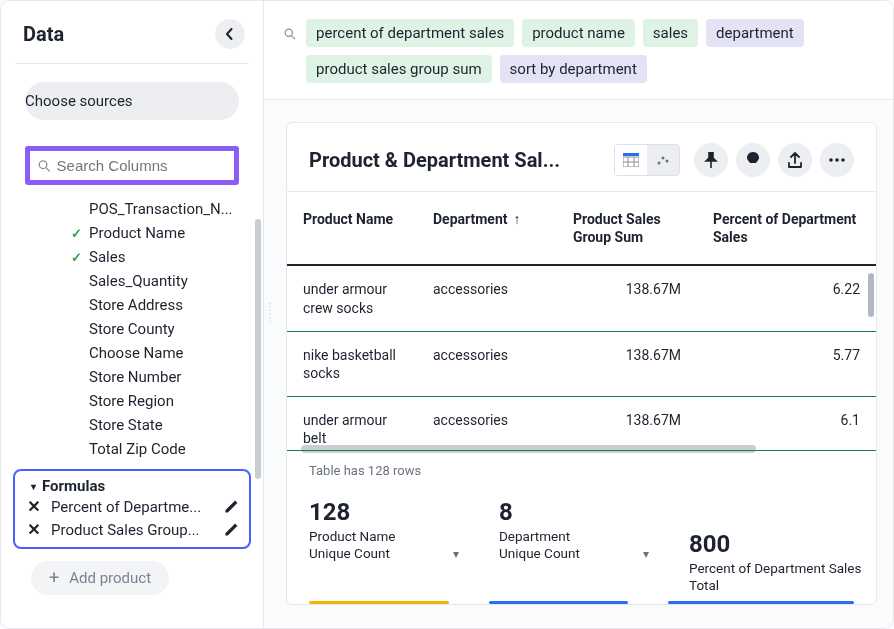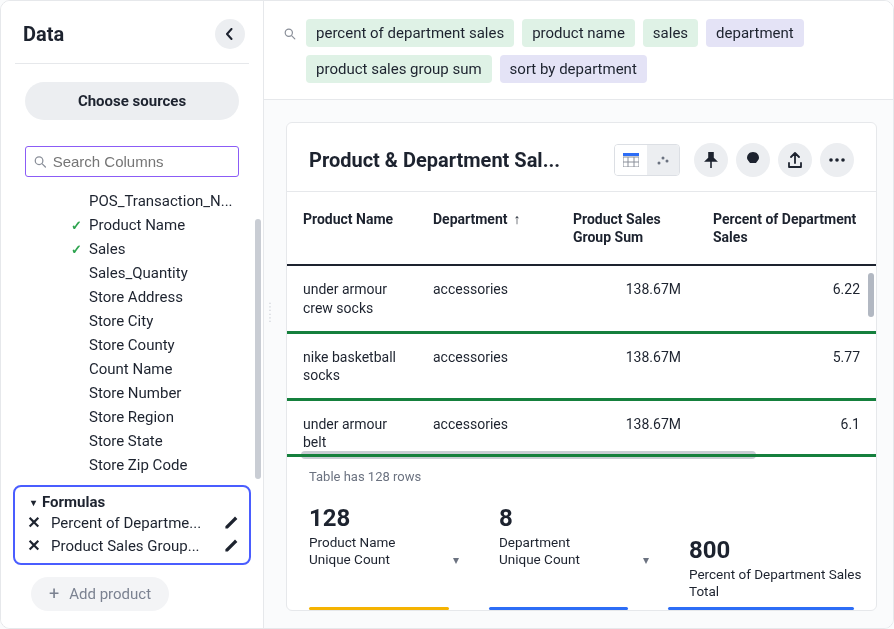"Choose sources" .choose-sources { font-weight: 700 -> 400; text-align: center -> none }
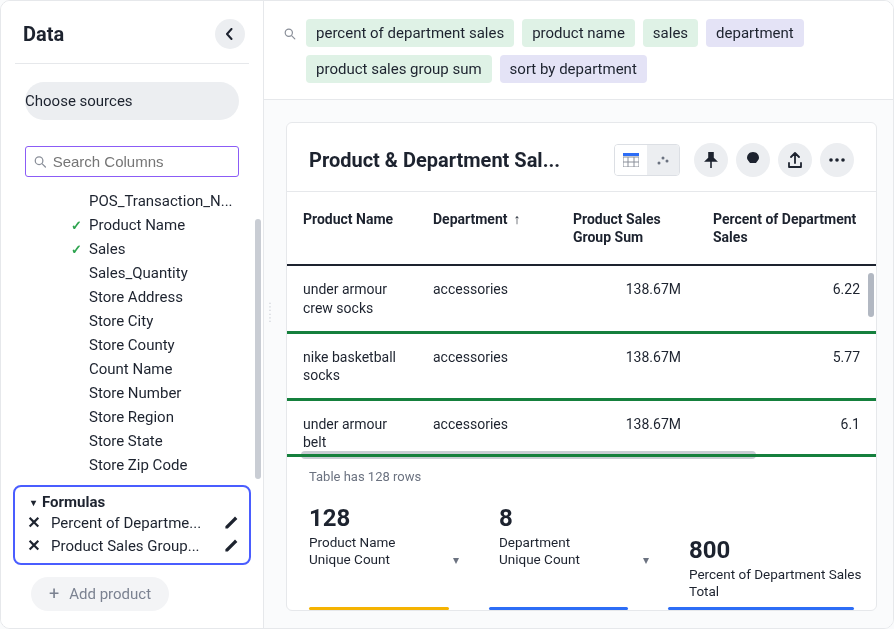"Search Columns" .search-box { border: 1px solid #8b5cf6 -> 5px solid #8b5cf6 }
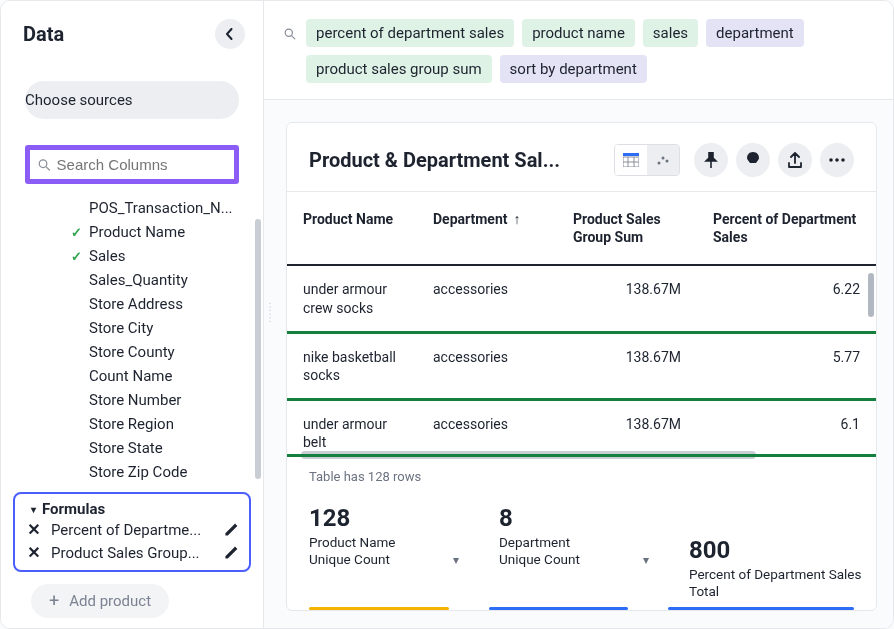"under armour crew socks" tbody td { border-bottom: 3px solid #15803d -> 1px solid #15803d }
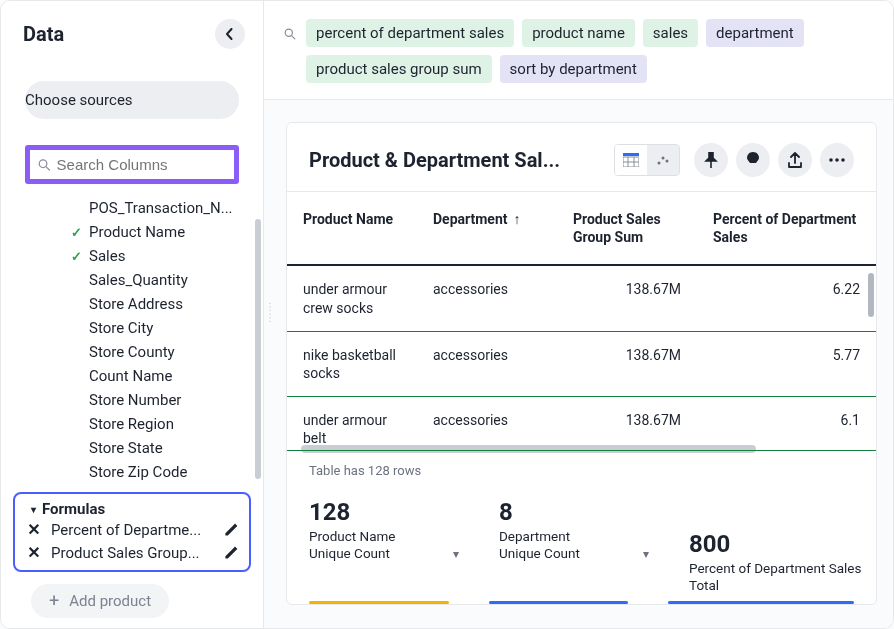"Store City" div.col-item { html: <div> <span>Store City</span> </div> -> none }
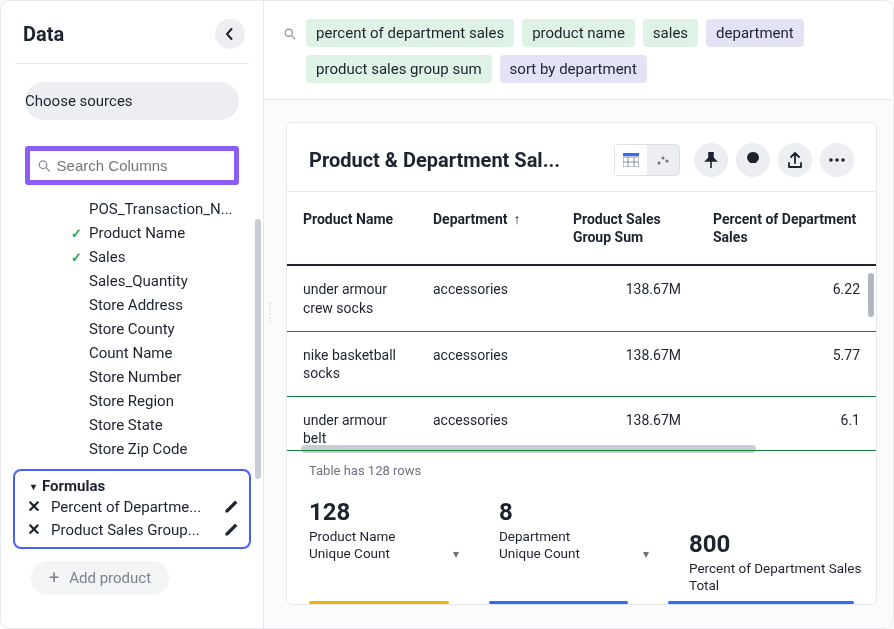"Count Name" span { text: Count -> Choose }
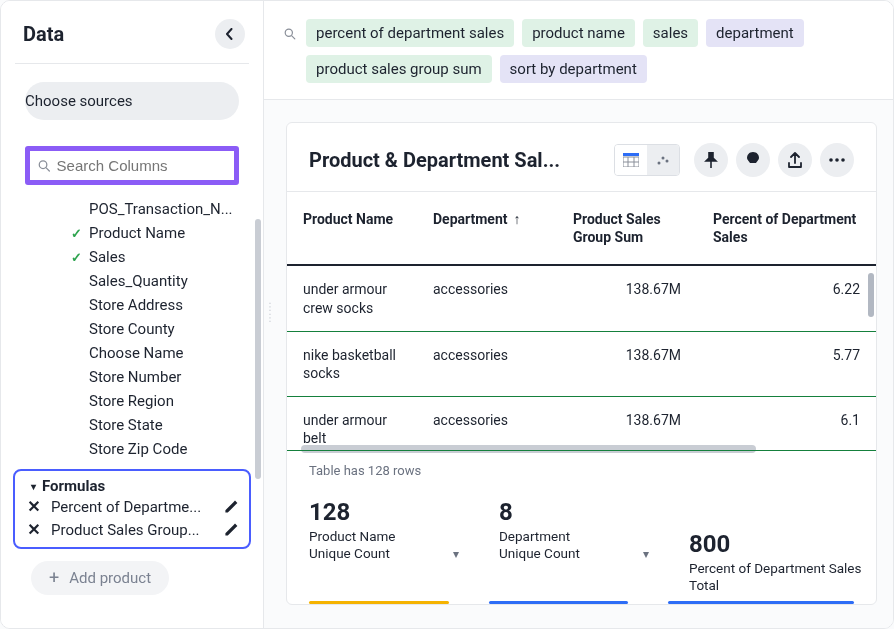"Store Zip Code" span { text: Store -> Total }
